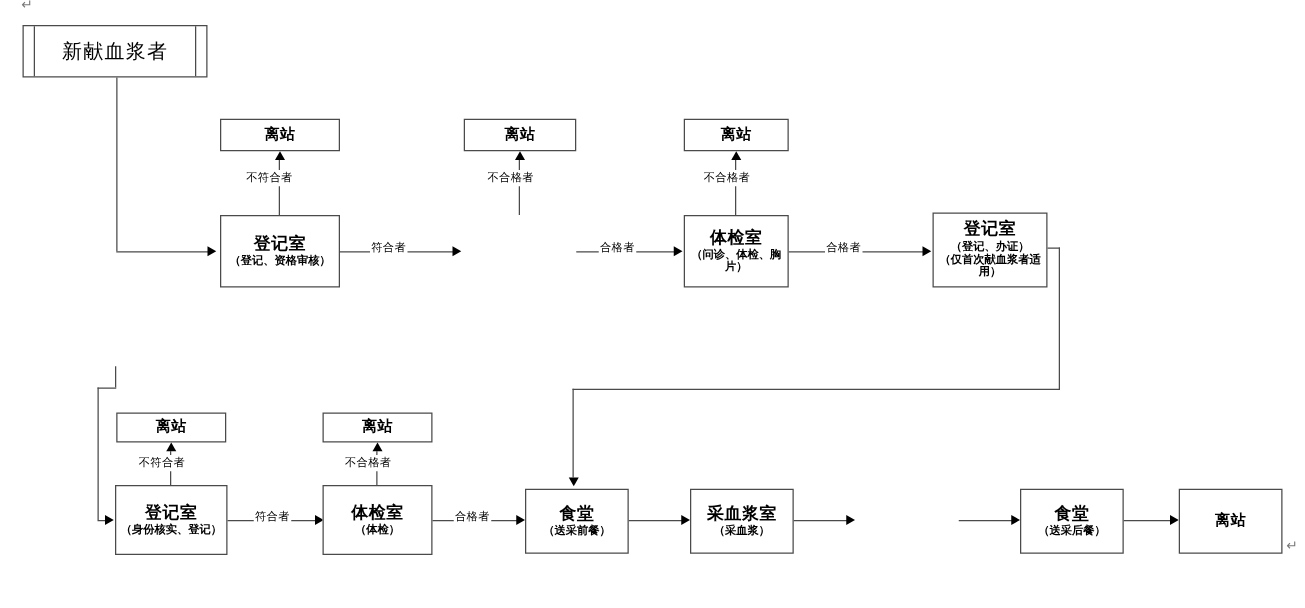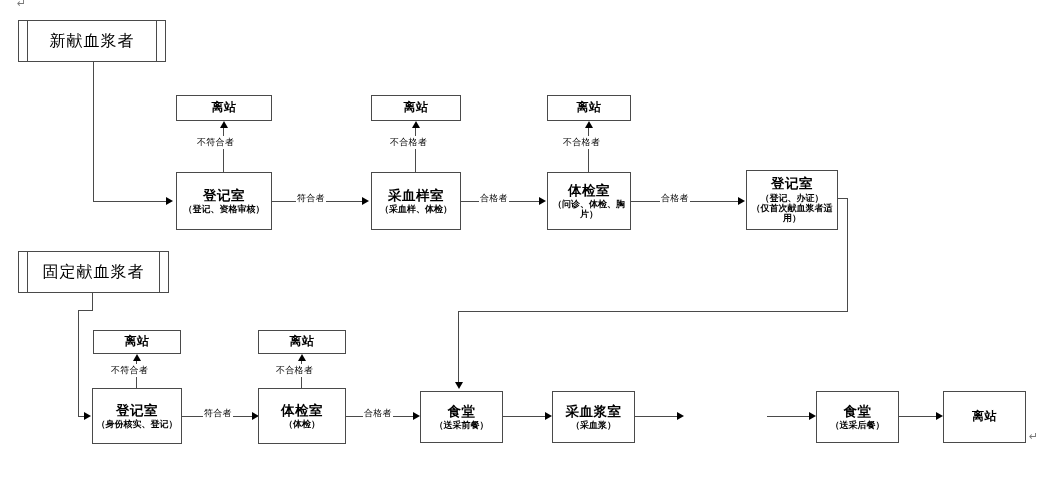"采血样室" div.node { html: <div> <span>采血样室</span> <span>（采血样、体检）</span> </div> -> none }
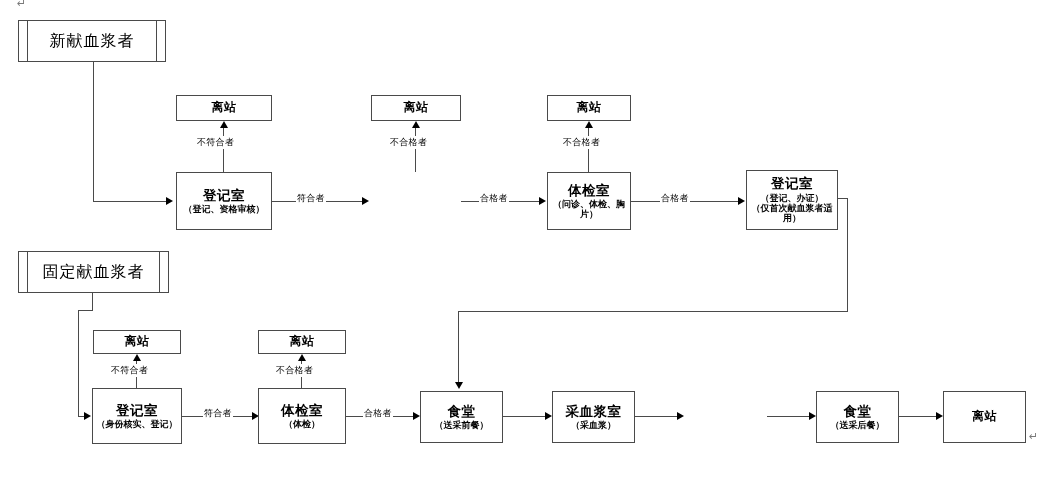"固定献血浆者" div.node { html: <div> <span>固定献血浆者</span> </div> -> none }
